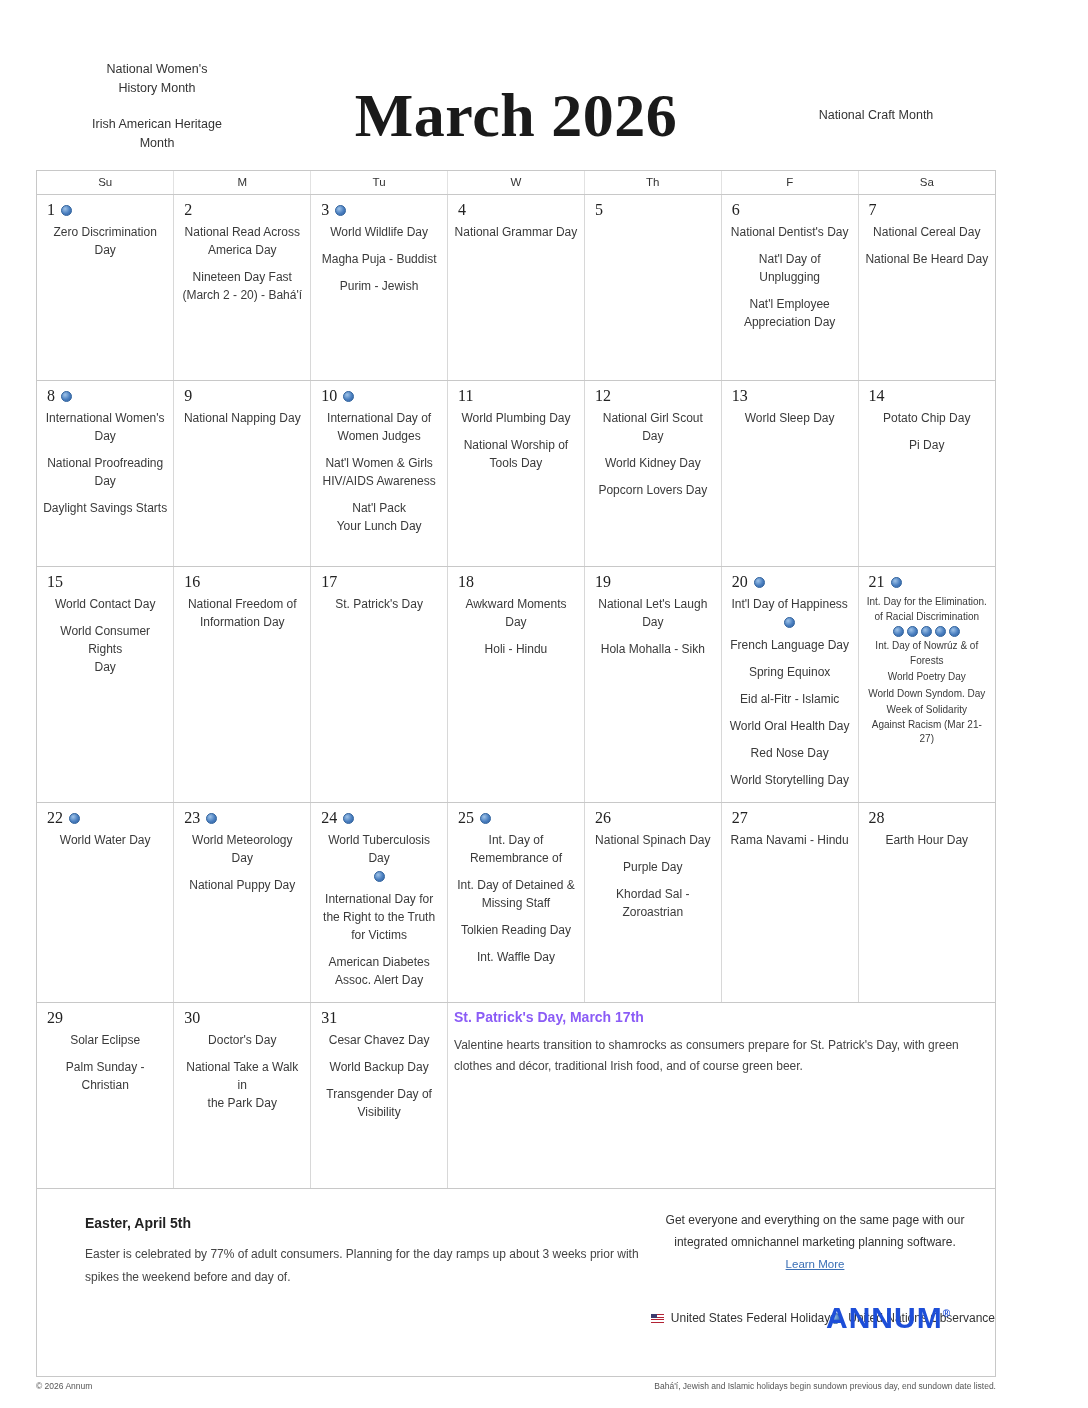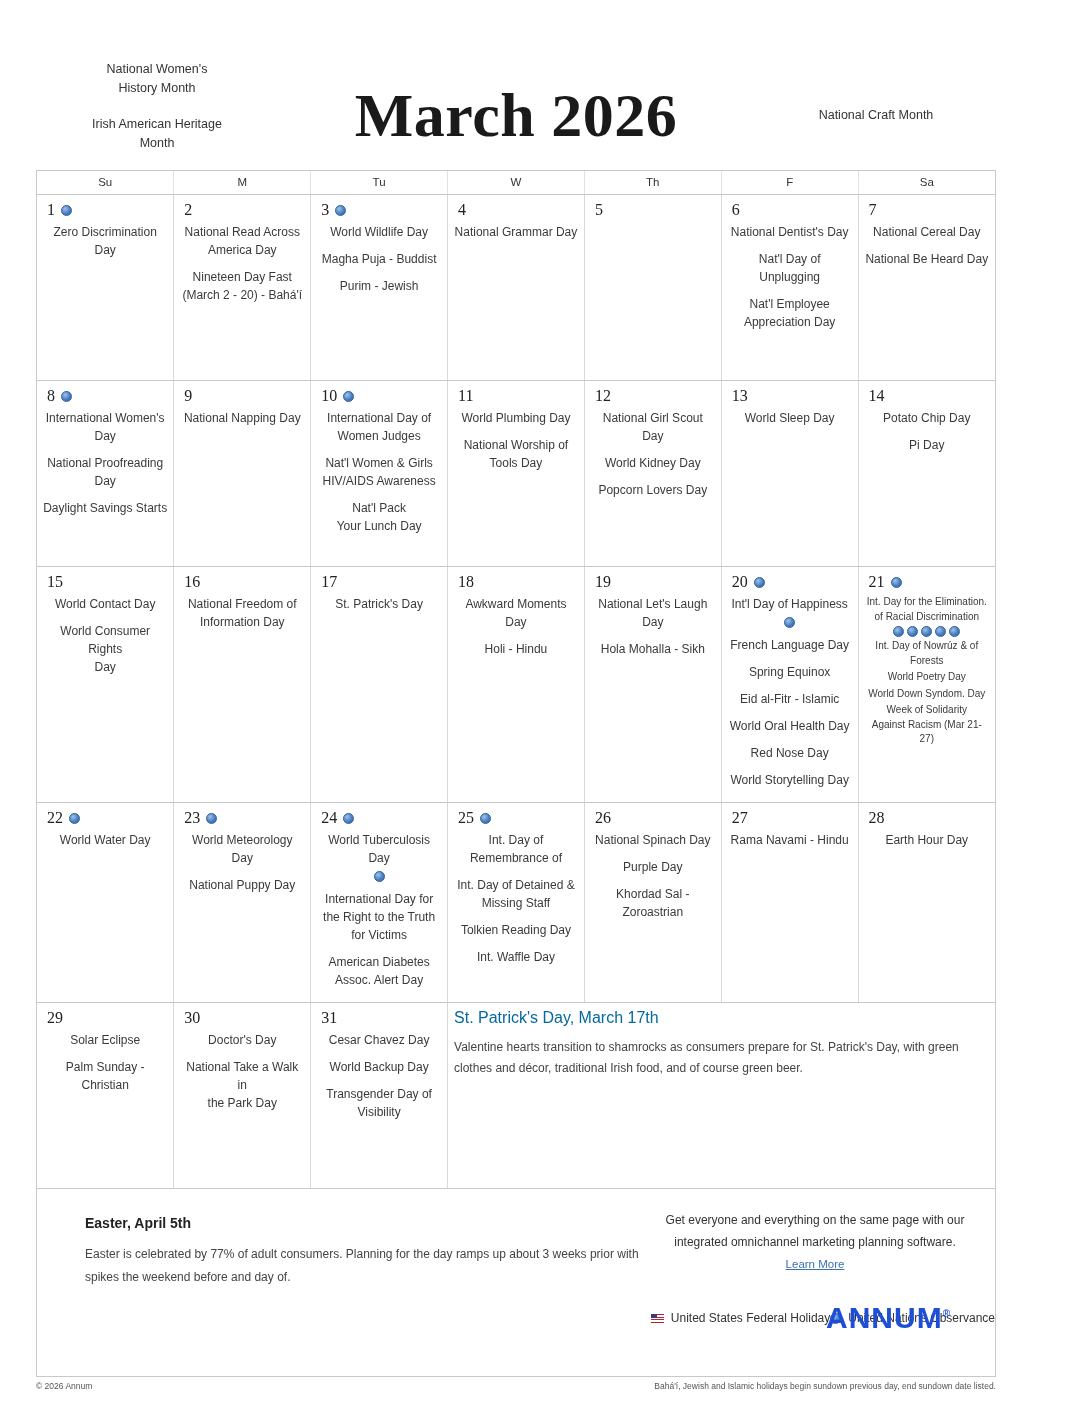"St. Patrick's Day, March 17th" .note-title { color: #0369a1 -> #8b5cf6; font-size: 16px -> 14px; font-weight: normal -> bold }
